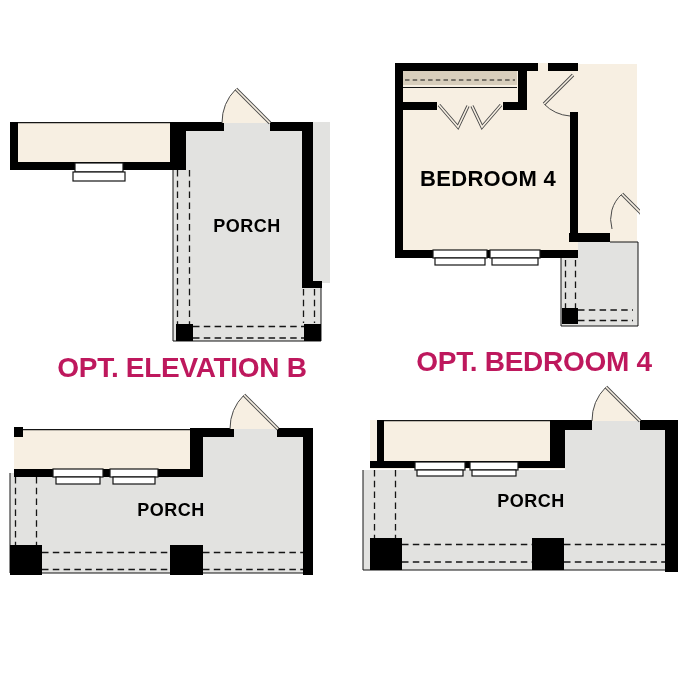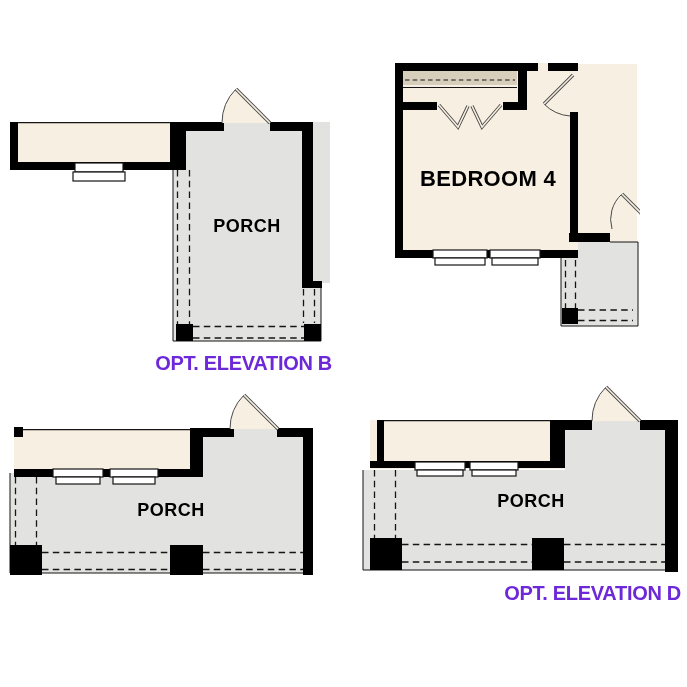"OPT. ELEVATION B" .title { color: #6d28d9 -> #be185d; font-size: 20px -> 28px; text-align: right -> center }
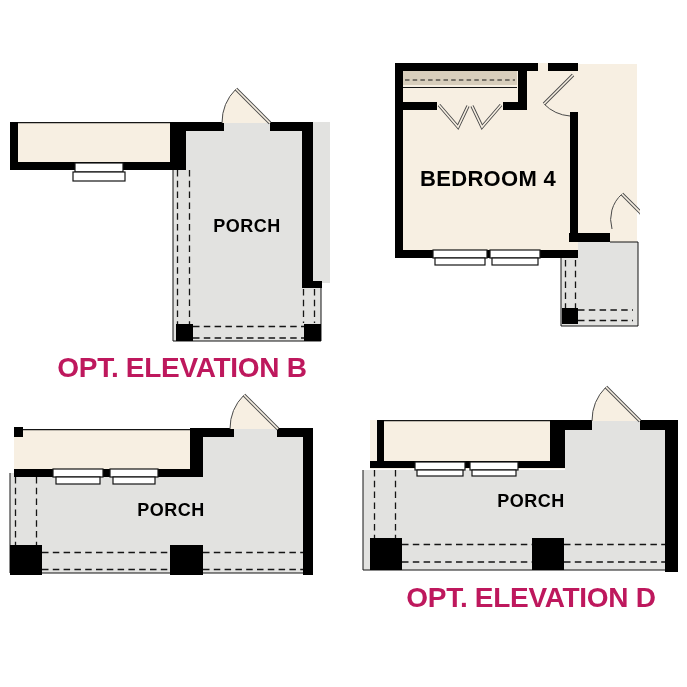"OPT. BEDROOM 4" div.title { html: none -> <div>OPT. BEDROOM 4</div> }
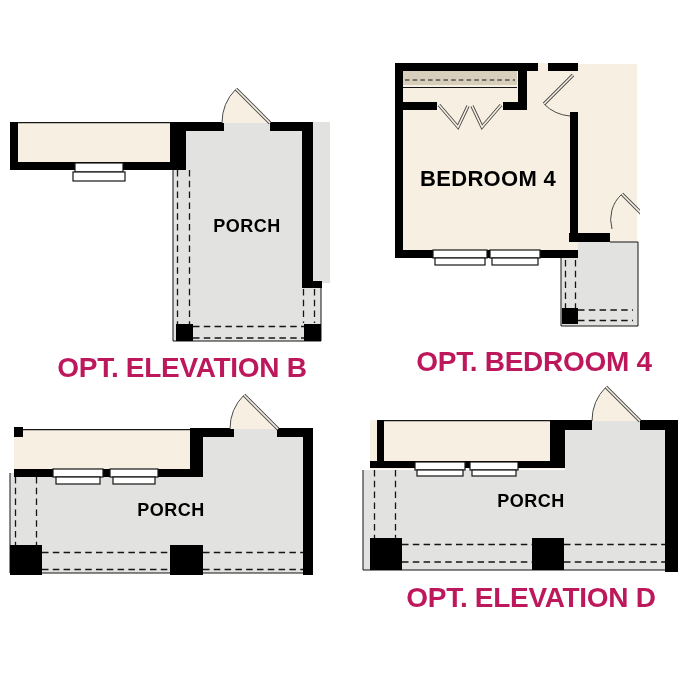"OPT. ELEVATION D" div.title { html: <div>OPT. ELEVATION D</div> -> none }
